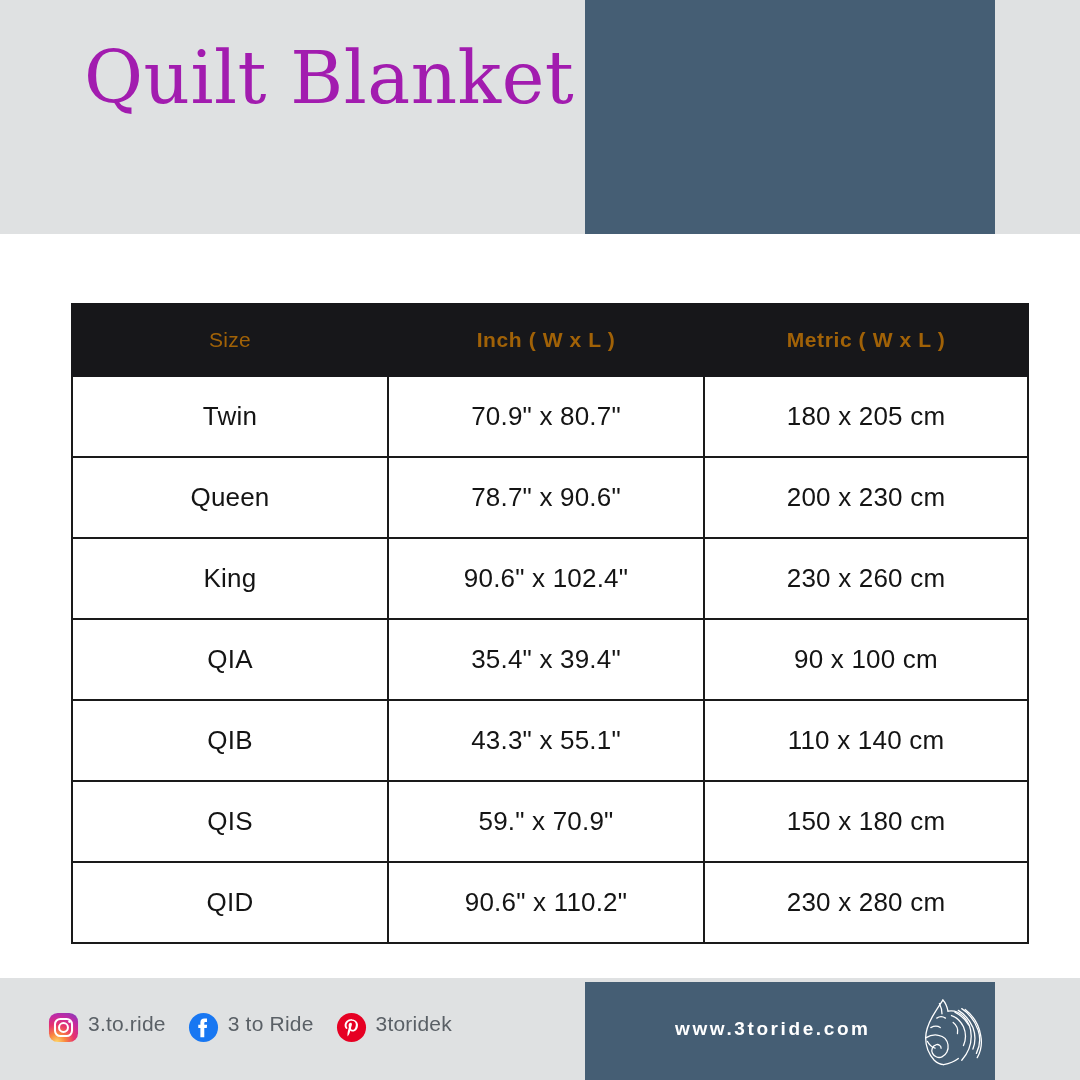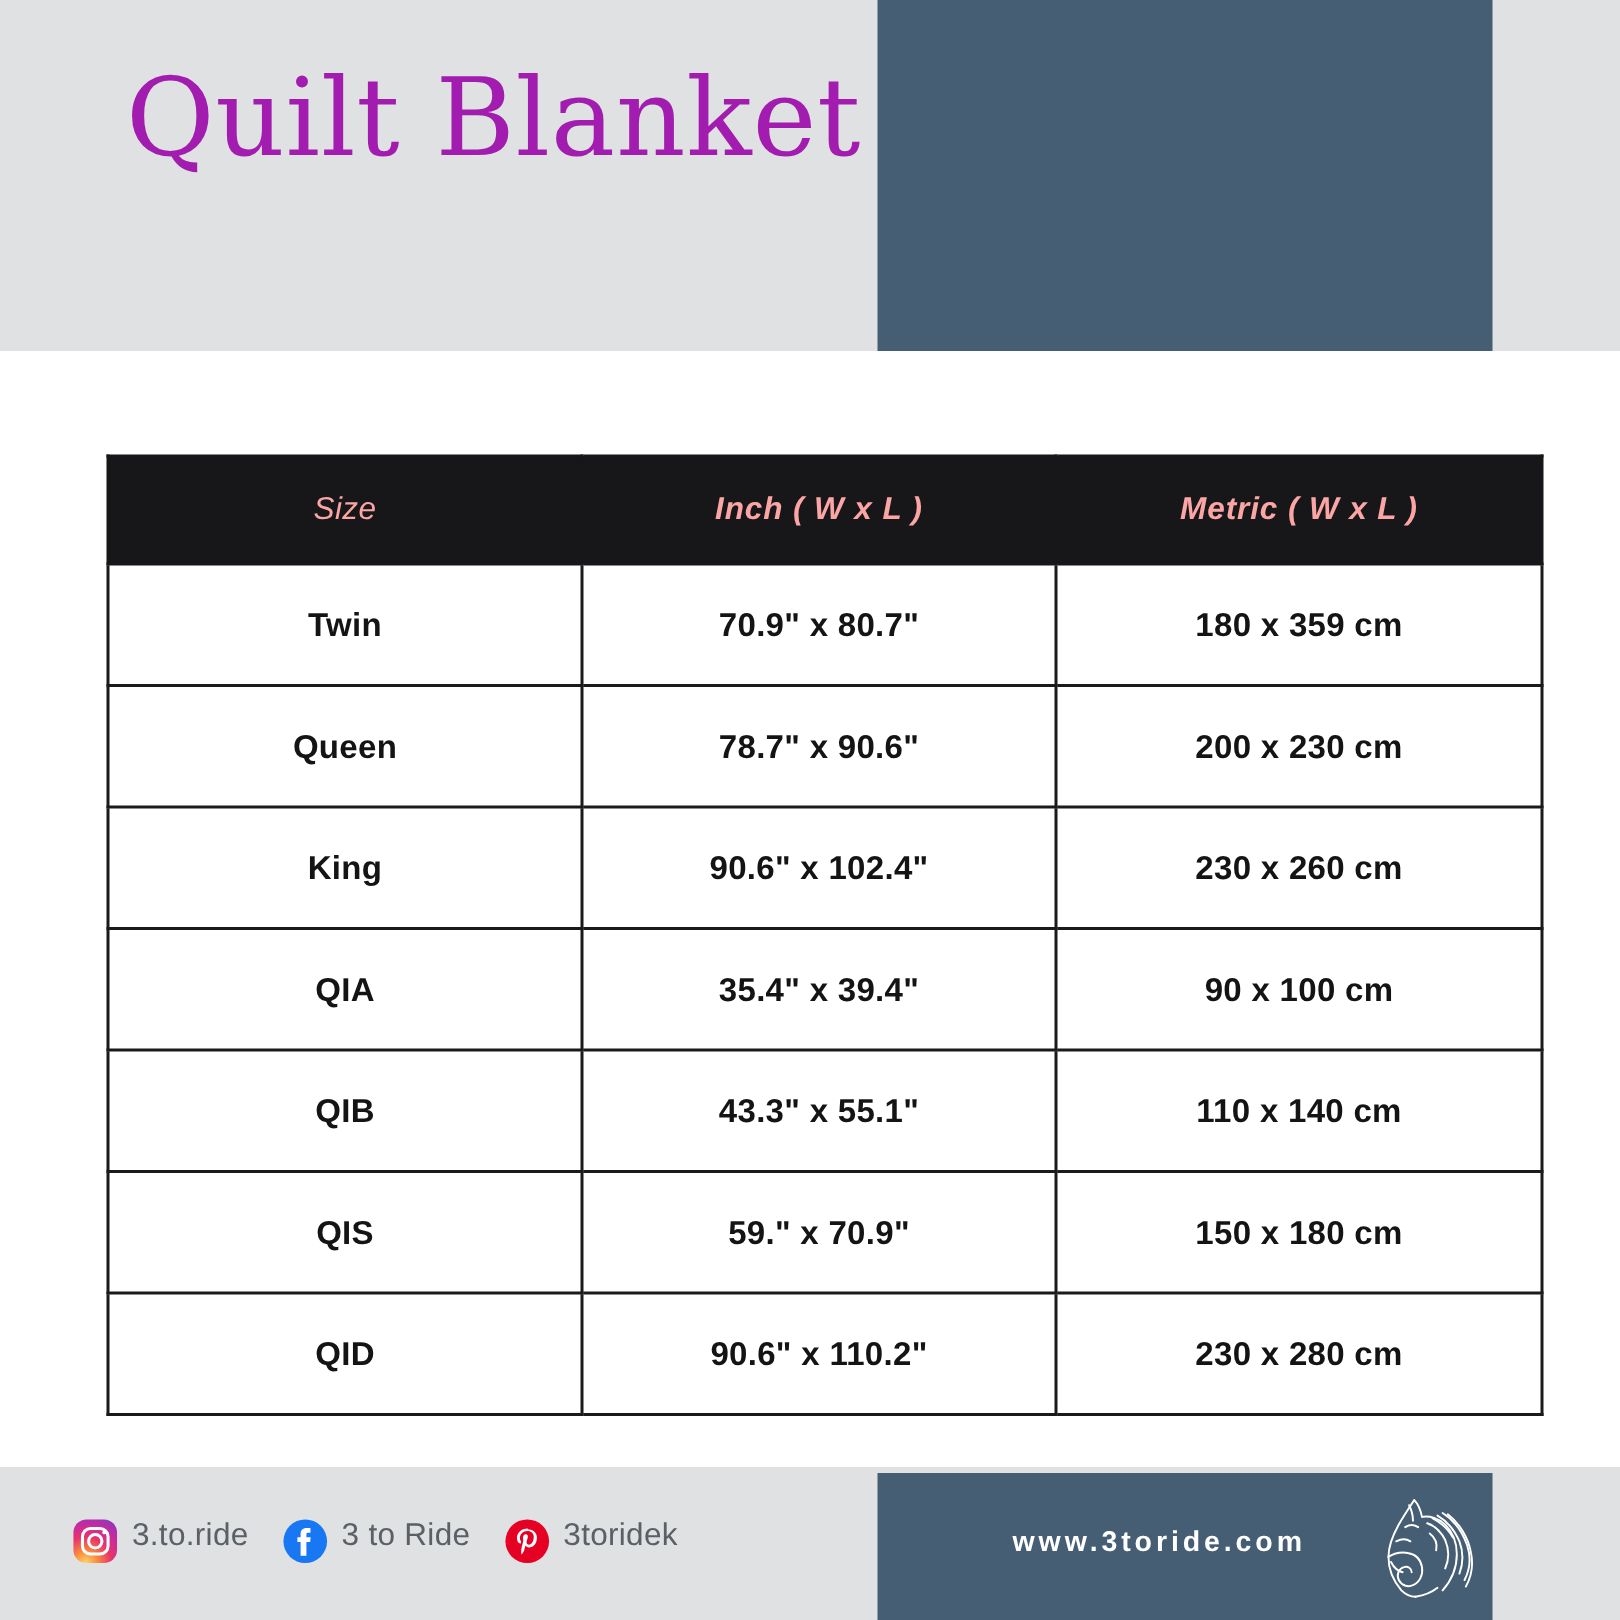"Size" table.size-table thead th { color: #fca5a5 -> #a16207; font-style: italic -> none }
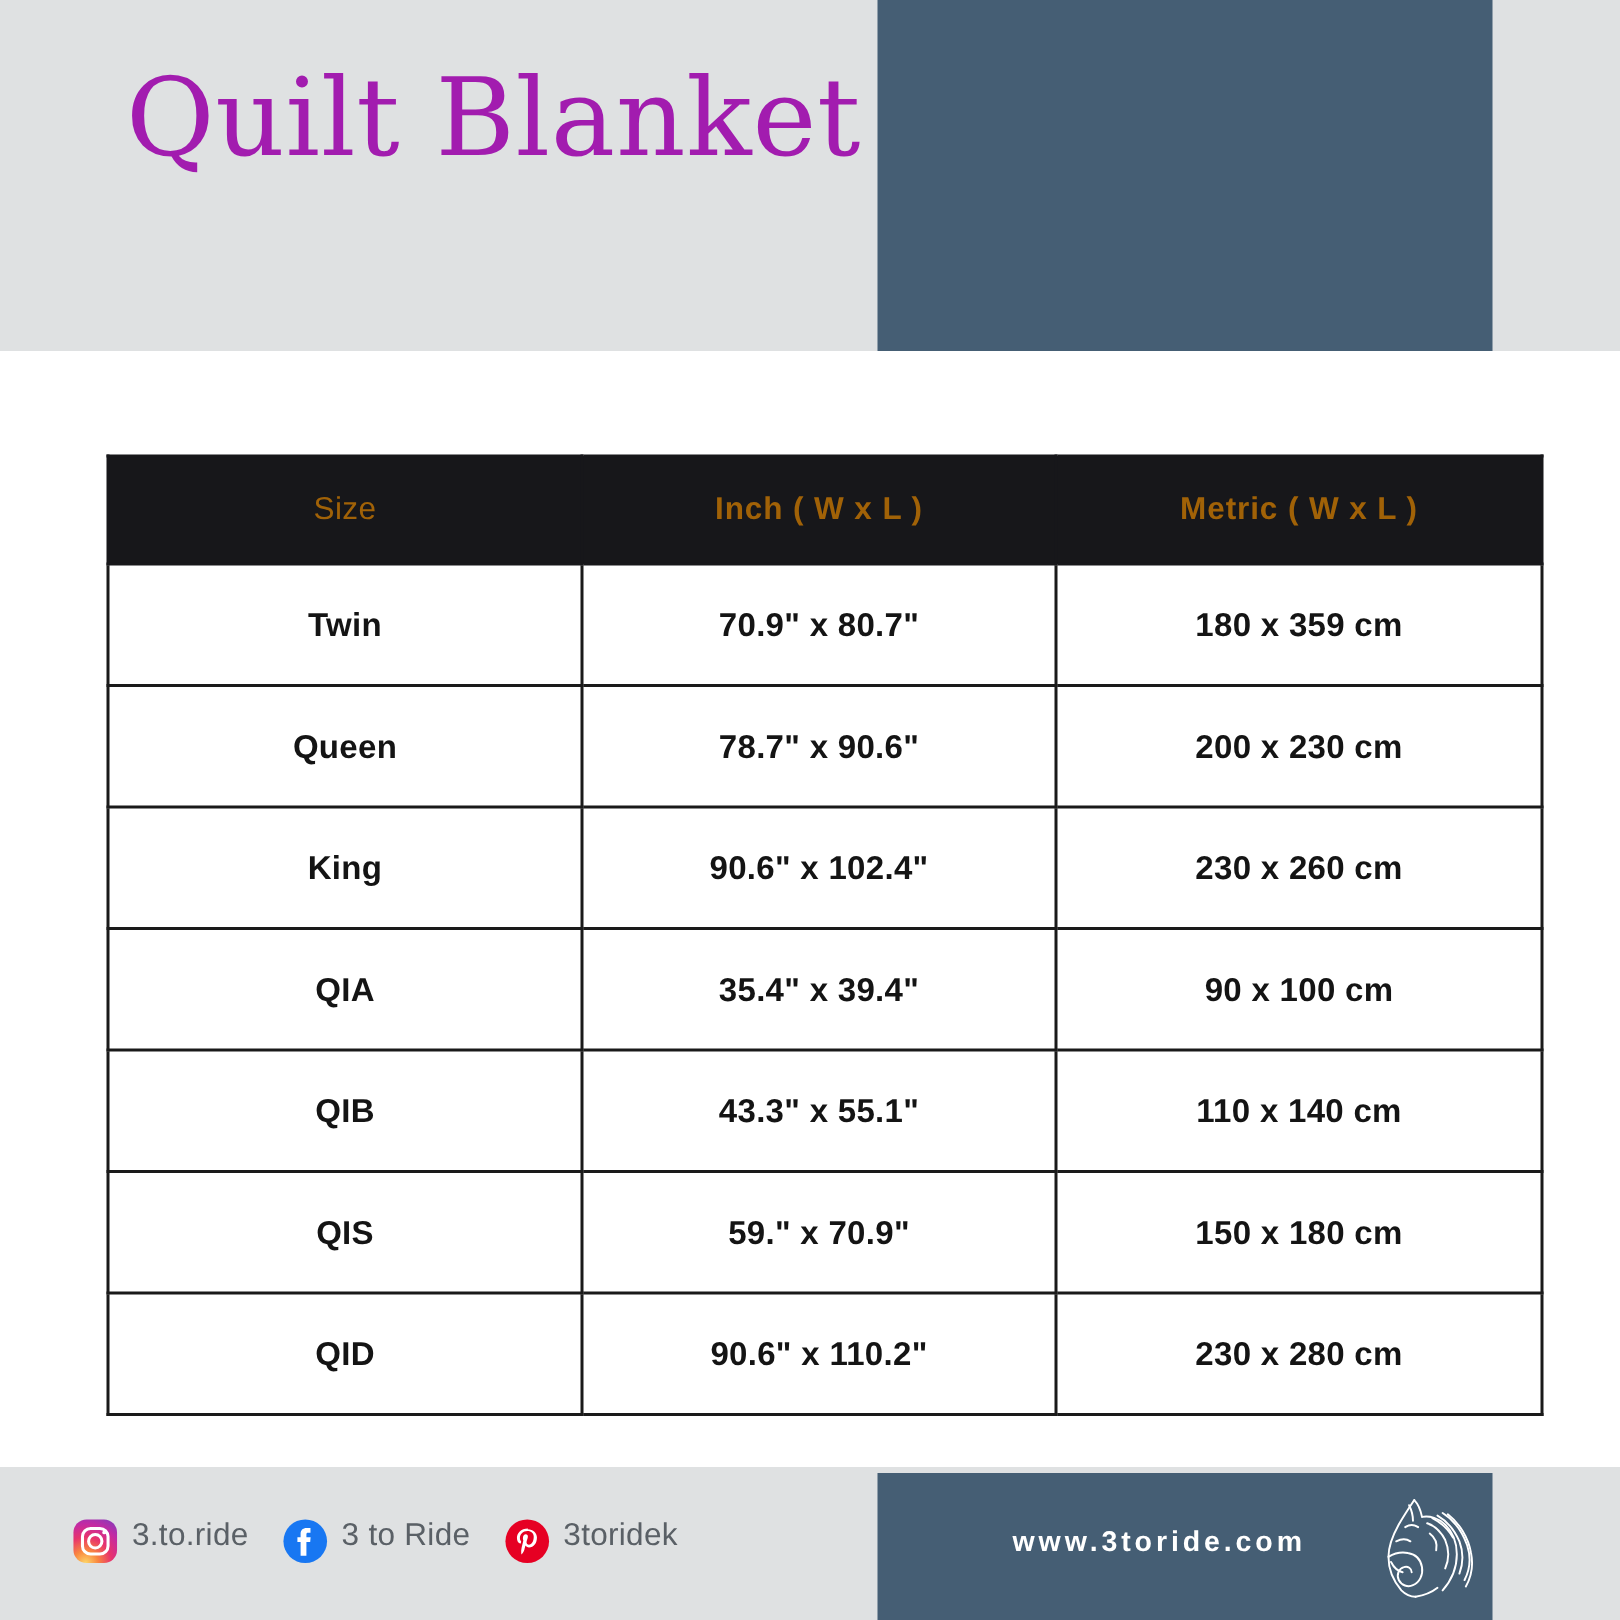"Twin" table.size-table tbody td { font-size: 22px -> 26px; font-weight: 700 -> 400 }
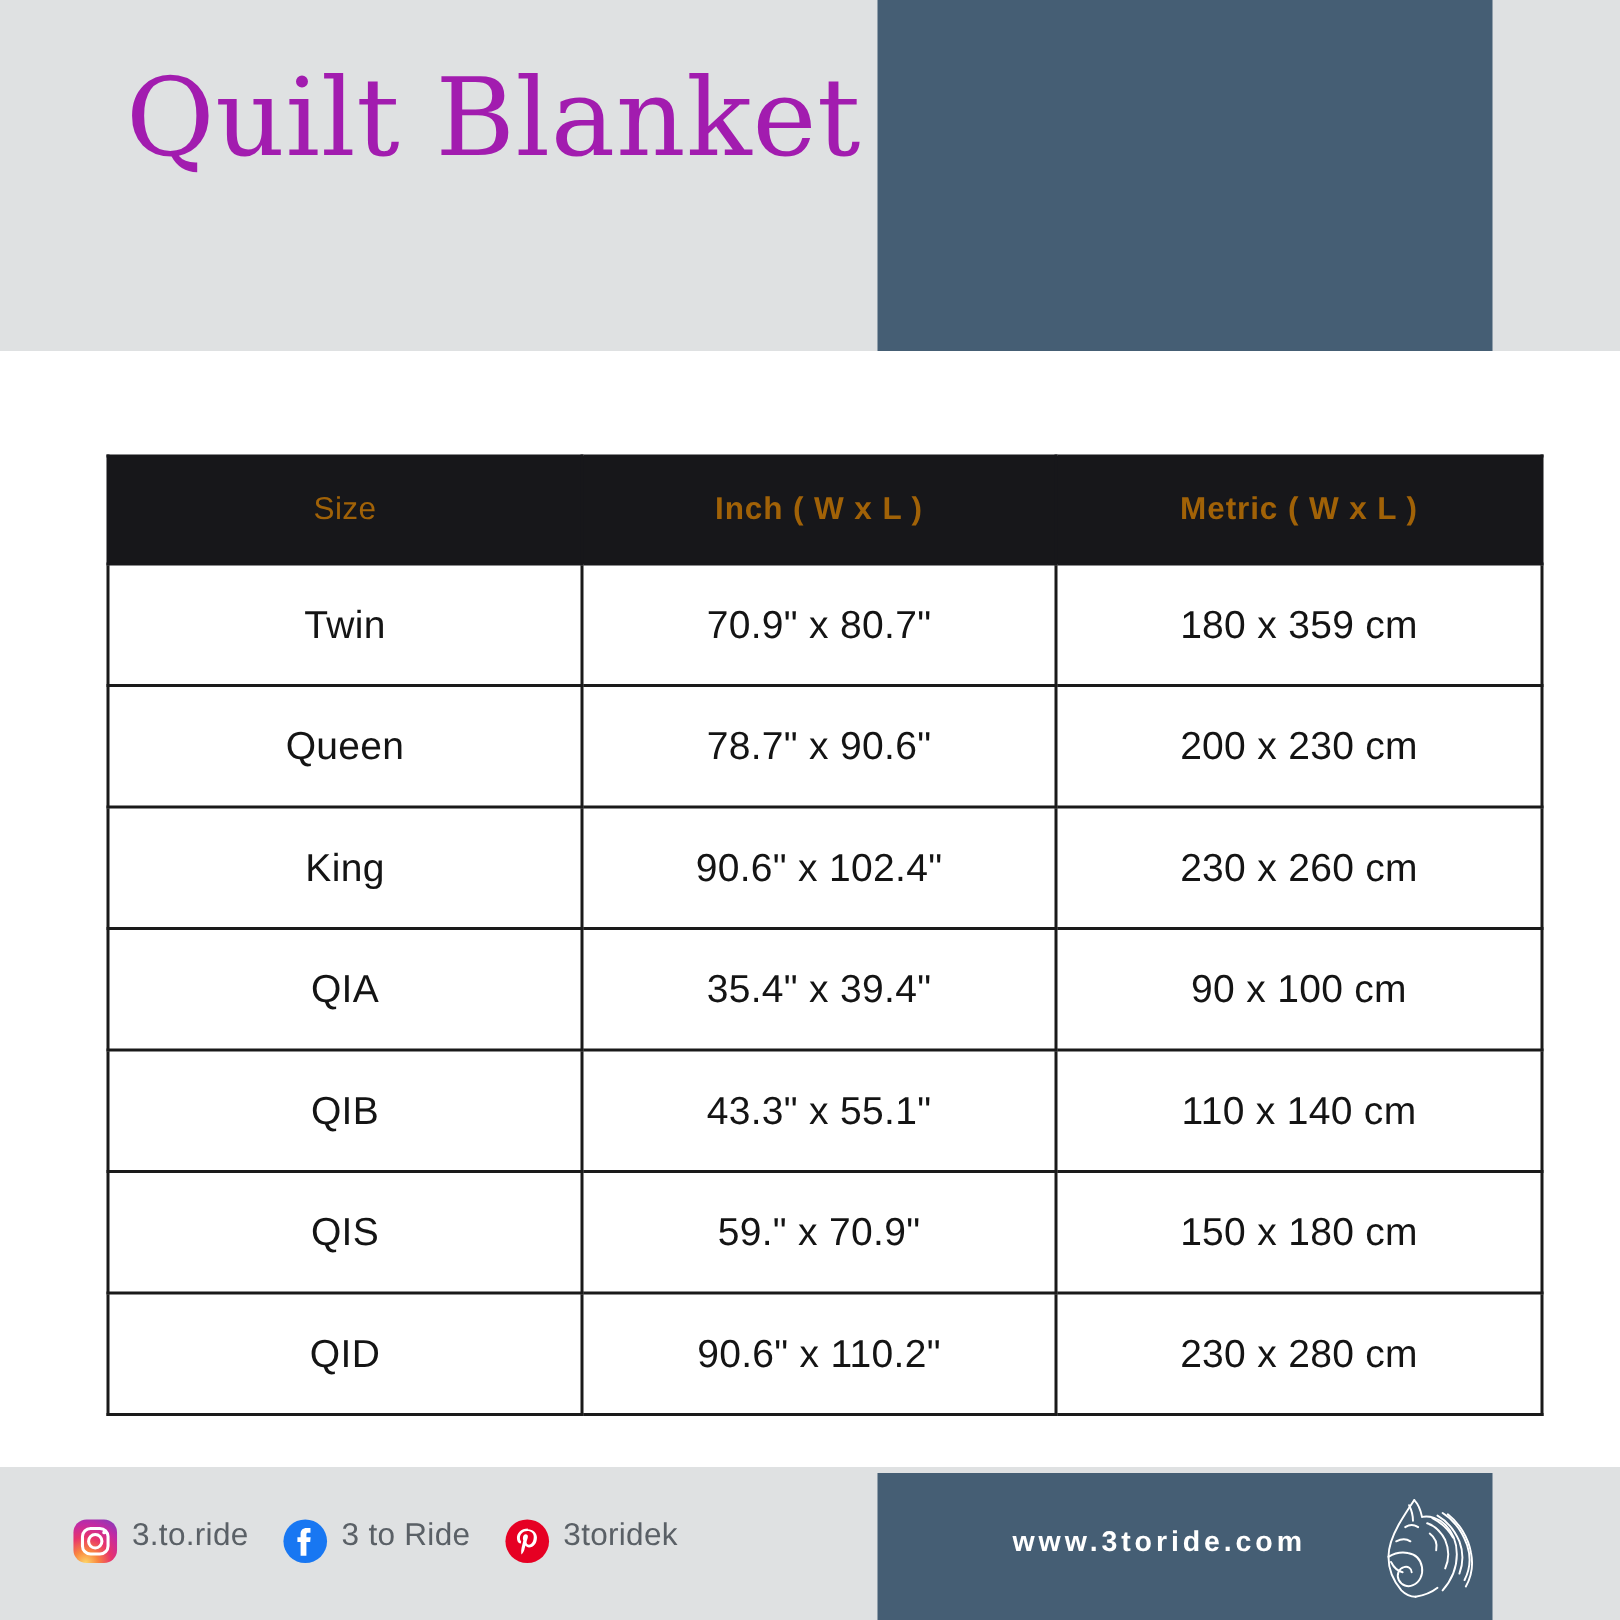"180 x 359 cm" td { text: 359 -> 205 }
